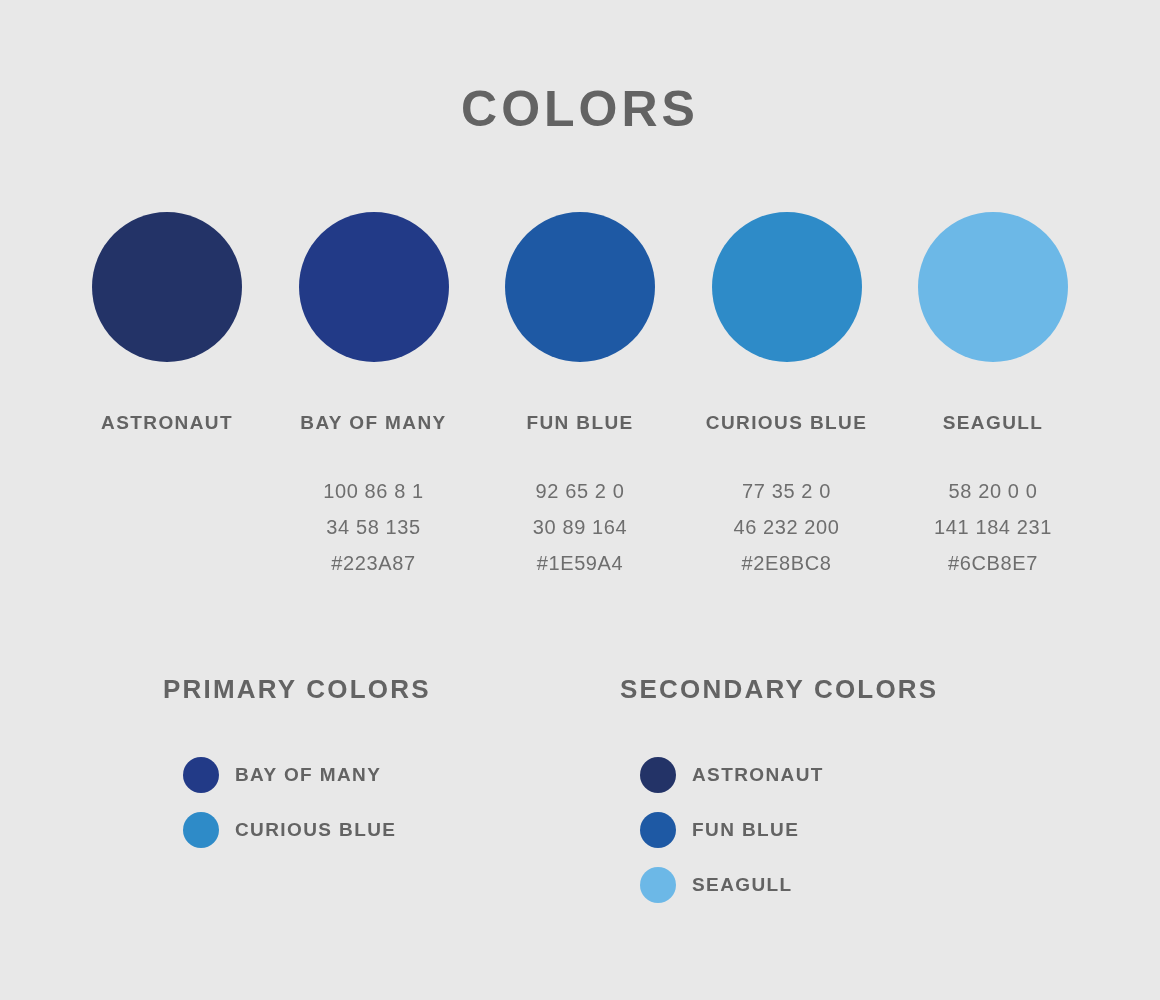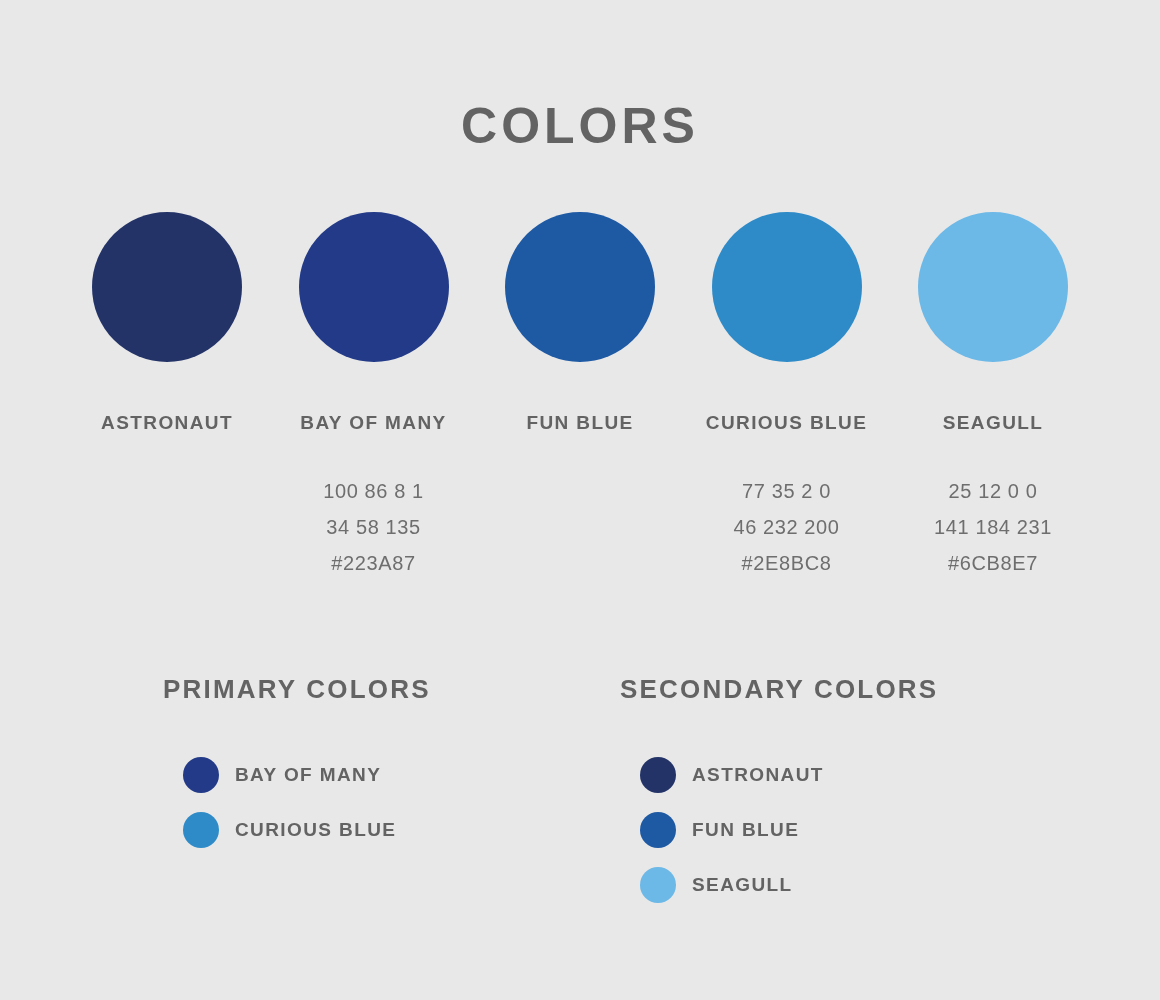"COLORS" .page-title { top: 96px -> 79px }
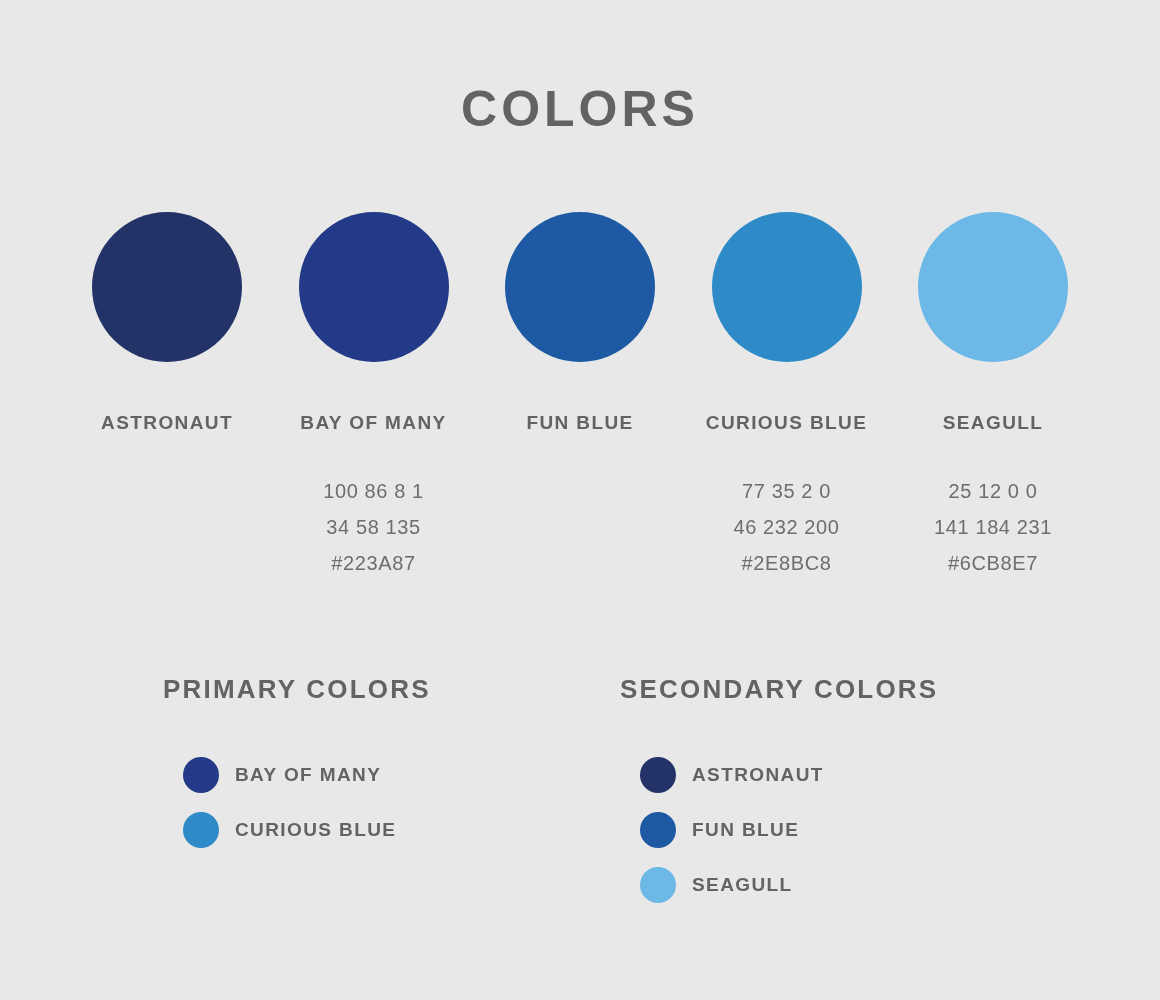"92 65 2 0" div.swatch-values { html: none -> <div> <div>92 65 2 0</div> <div>30 89 164</div> <div>#1E59A4</div> </div> }
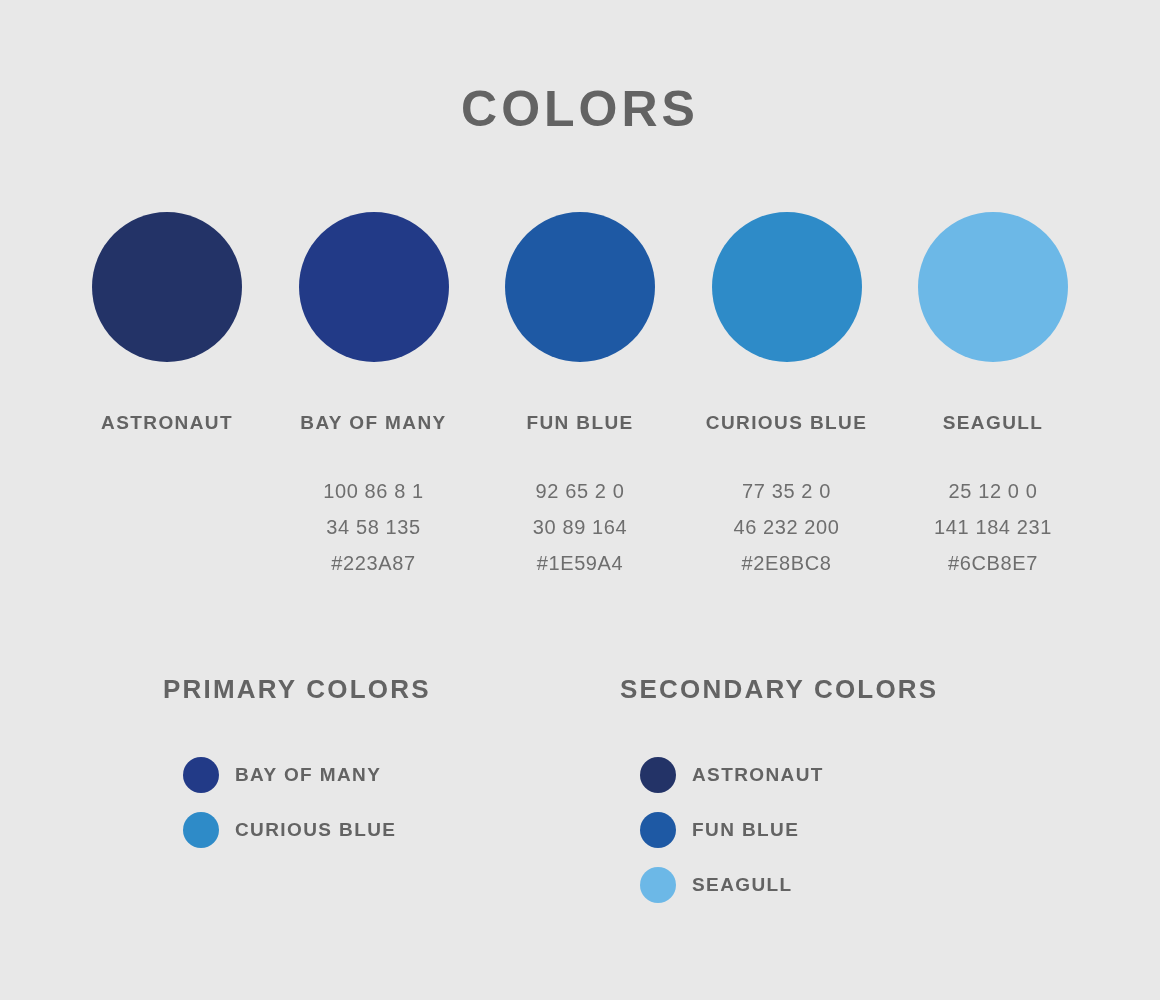"25 12 0 0" div { text: 25 12 -> 58 20 }
